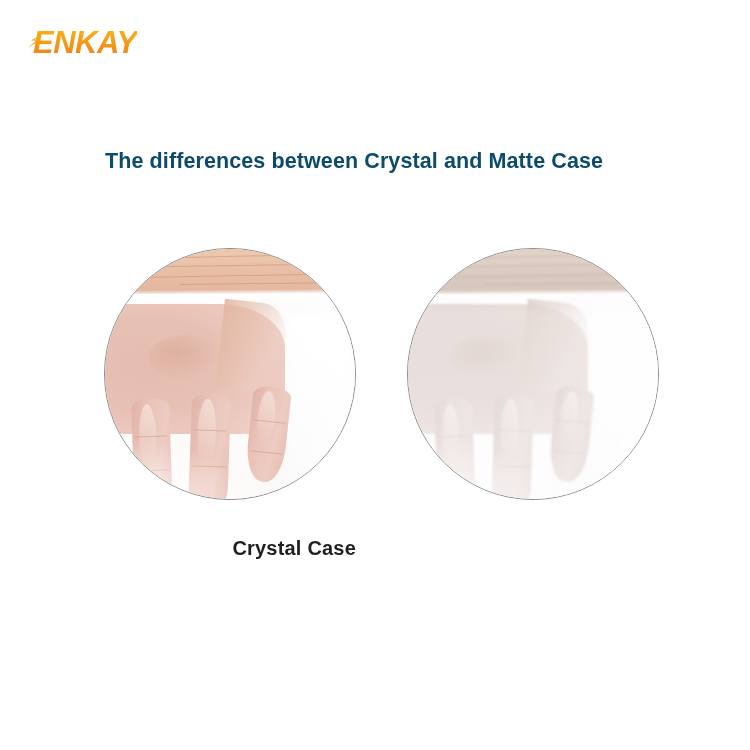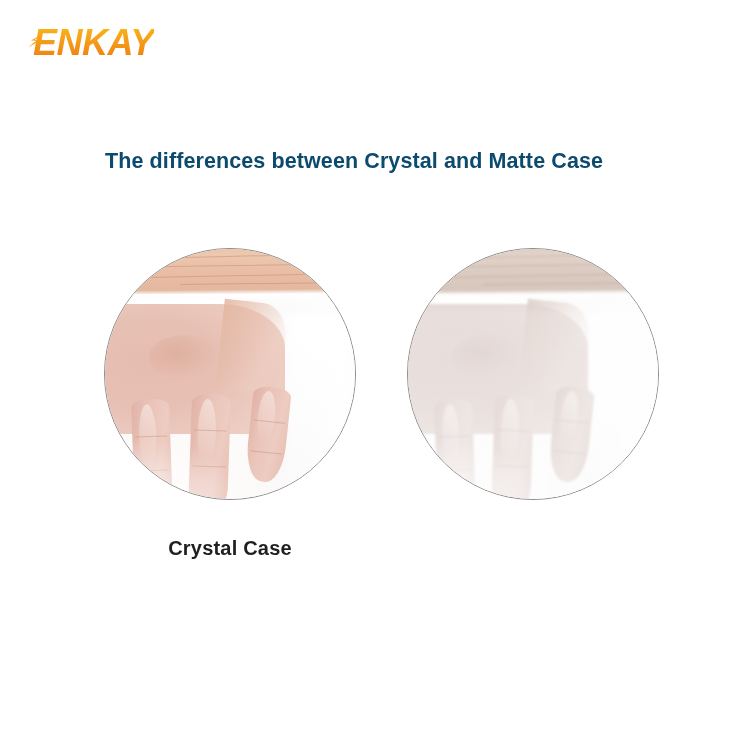"ENKAY" .brand-logo-text { font-size: 36px -> 31px }
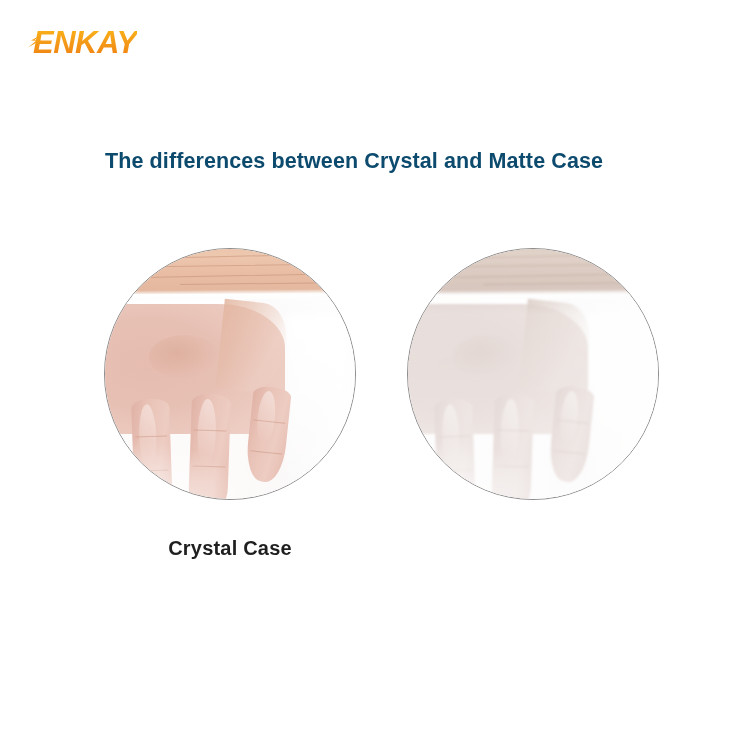"Crystal Case" .panel-caption { text-align: center -> right }
